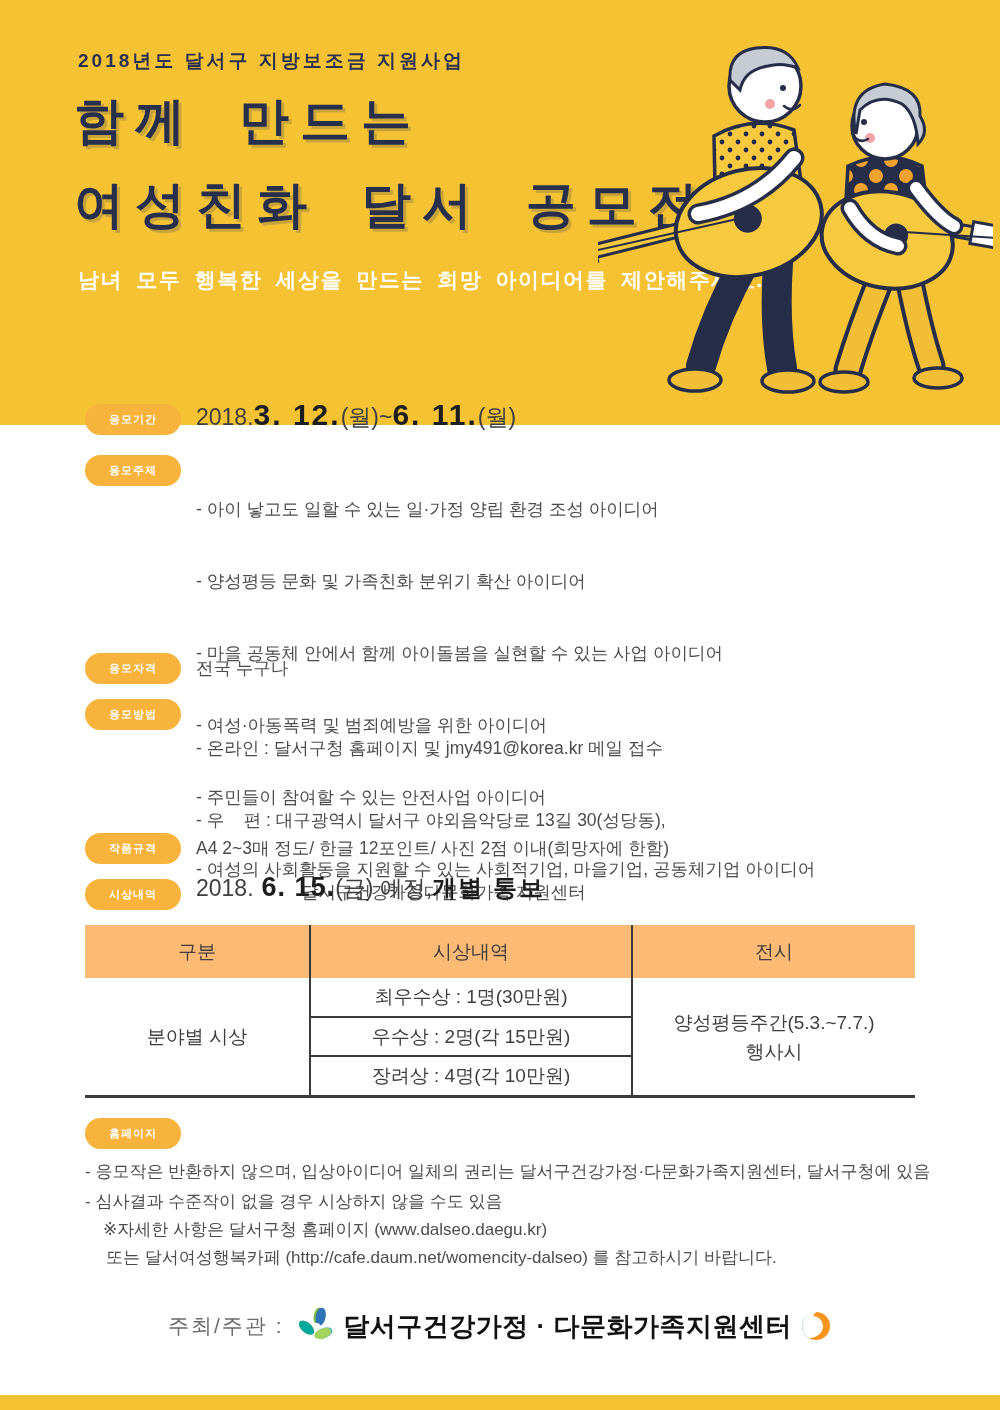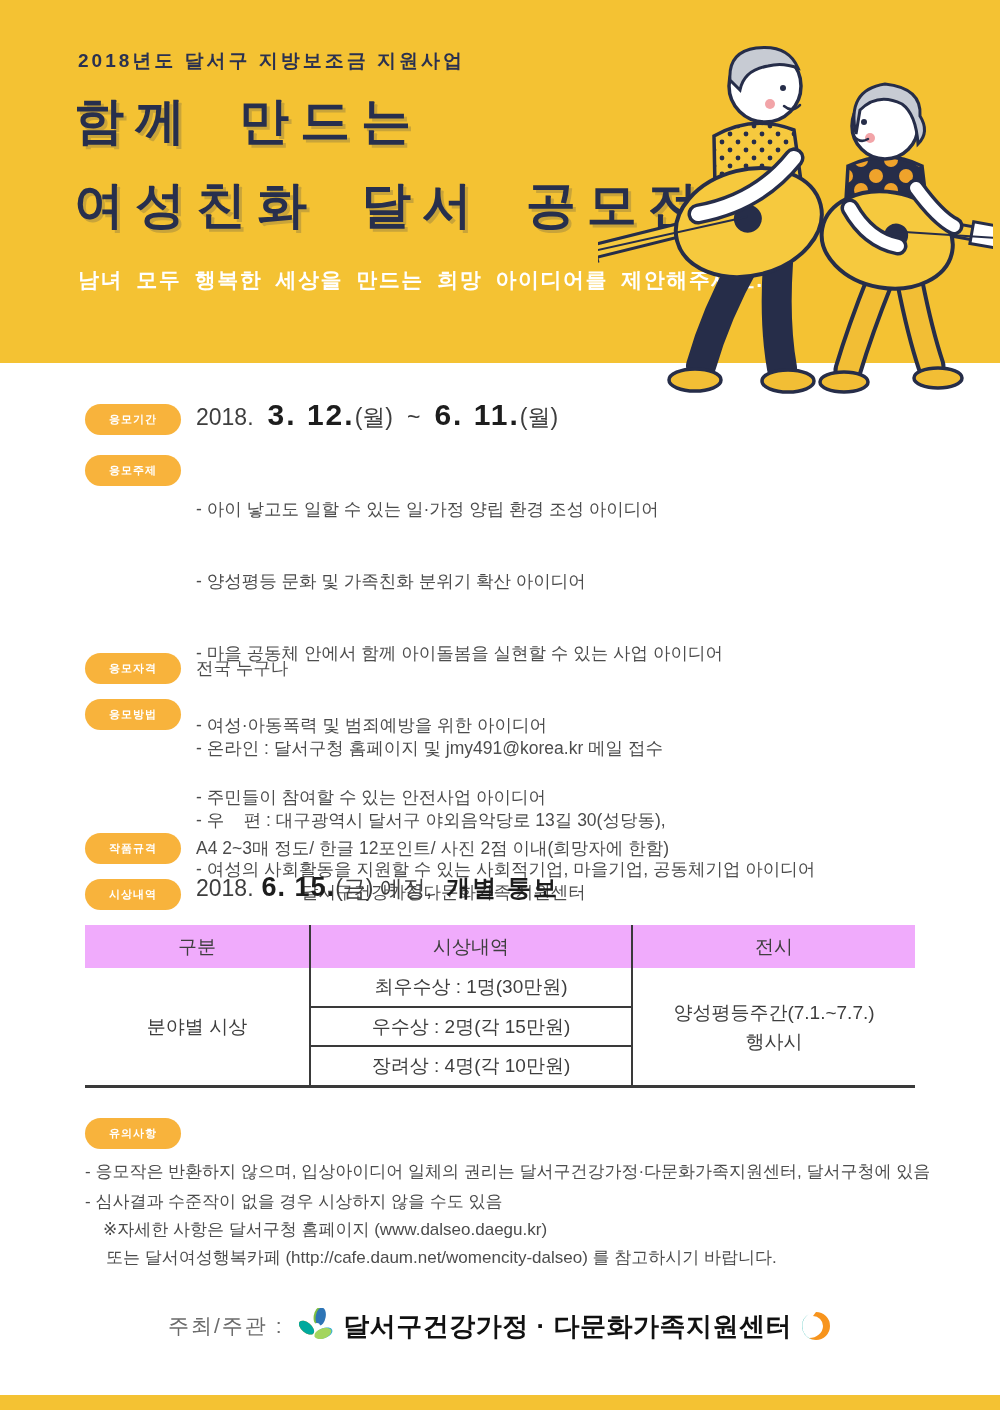"2018년도 달서구 지방보조금 지원사업" .banner { height: 363px -> 425px }
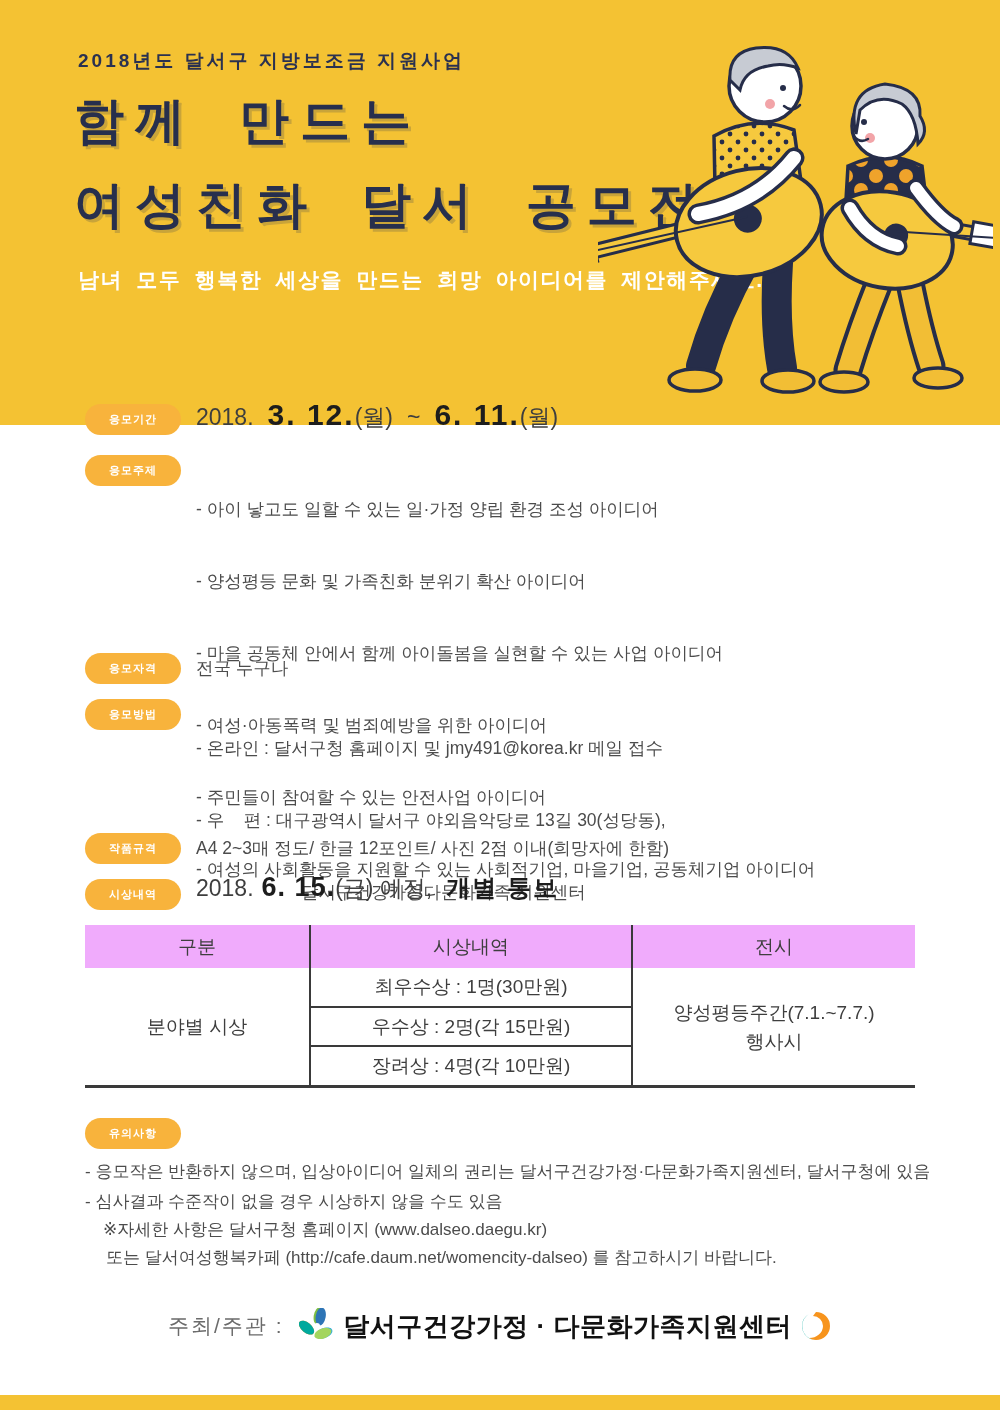"3. 12." .gap-m { margin-left: 14px -> none }
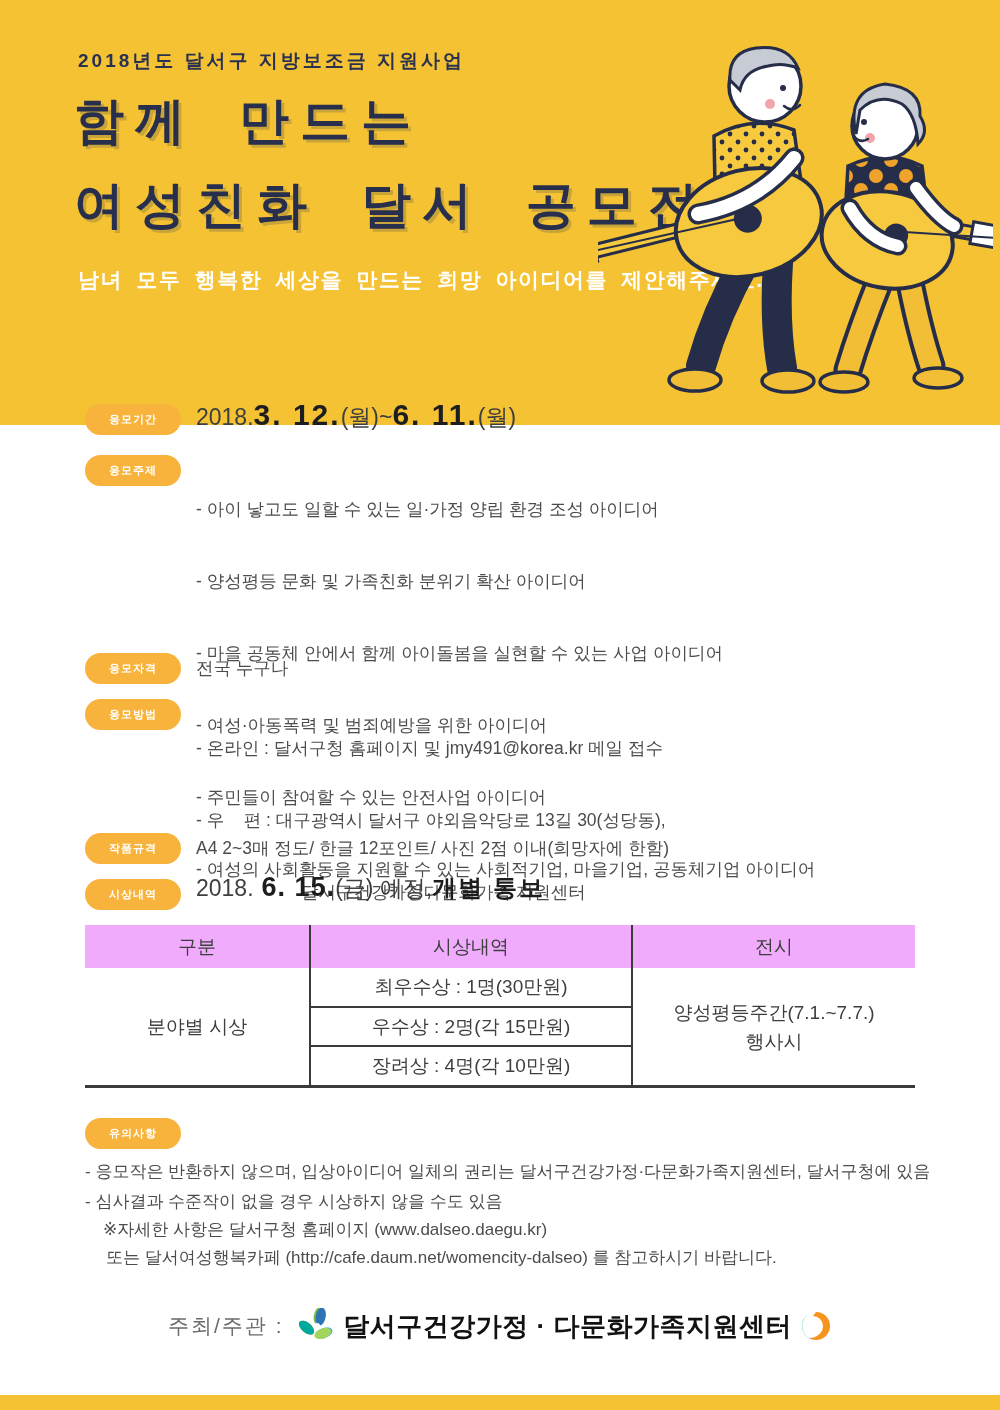"구분" table.award th { background: #f0abfc -> #fdba74; height: 43px -> 53px }
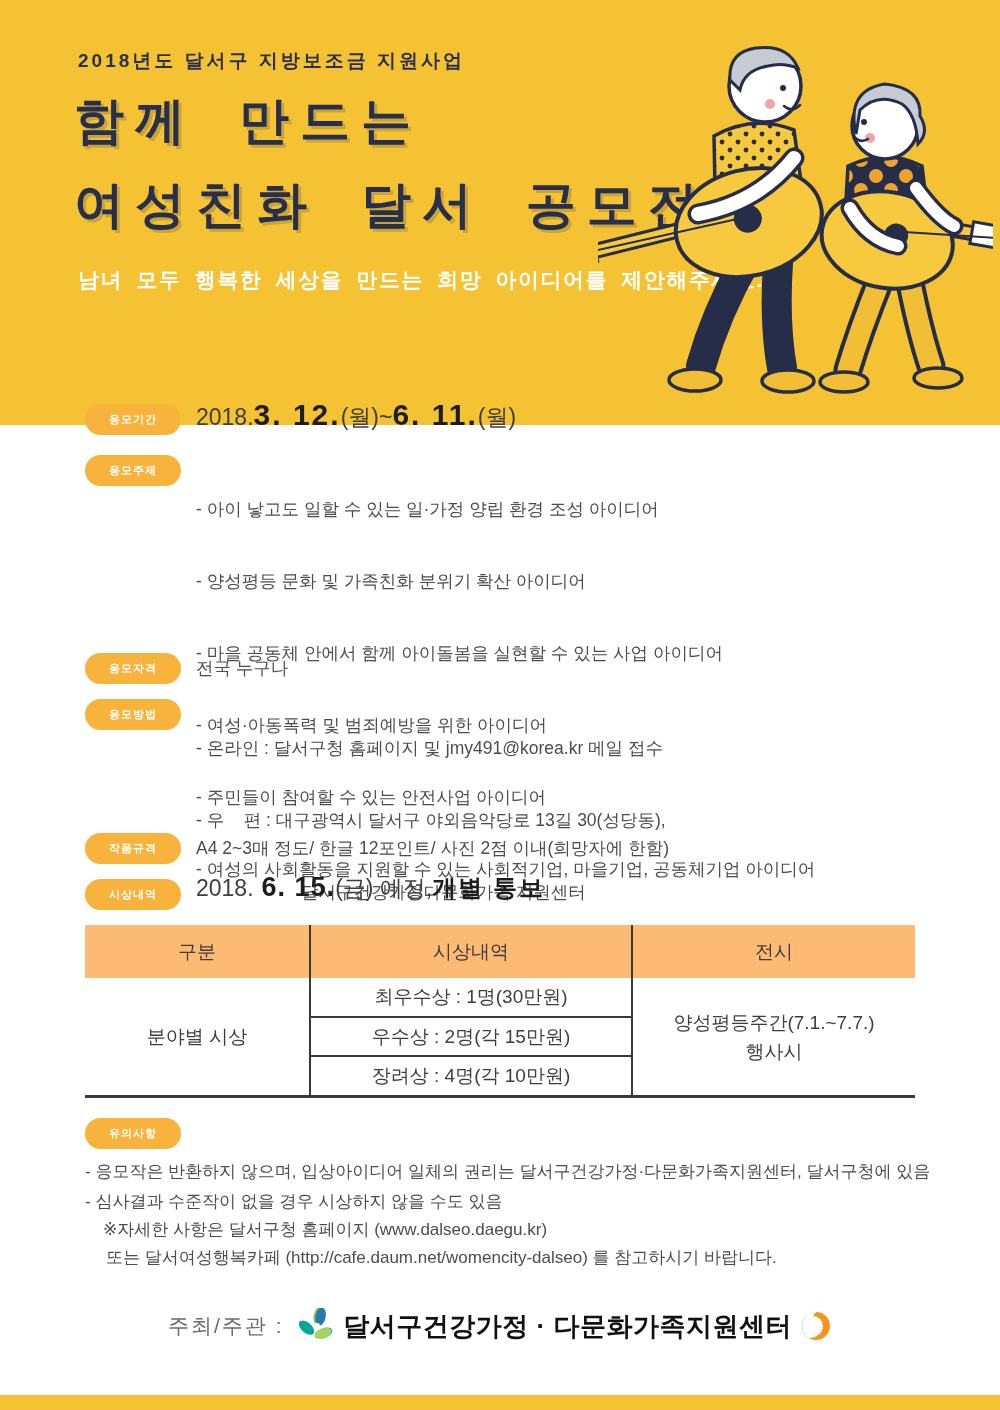"양성평등주간(7.1.~7.7.)" div { text: 7.1 -> 5.3 }
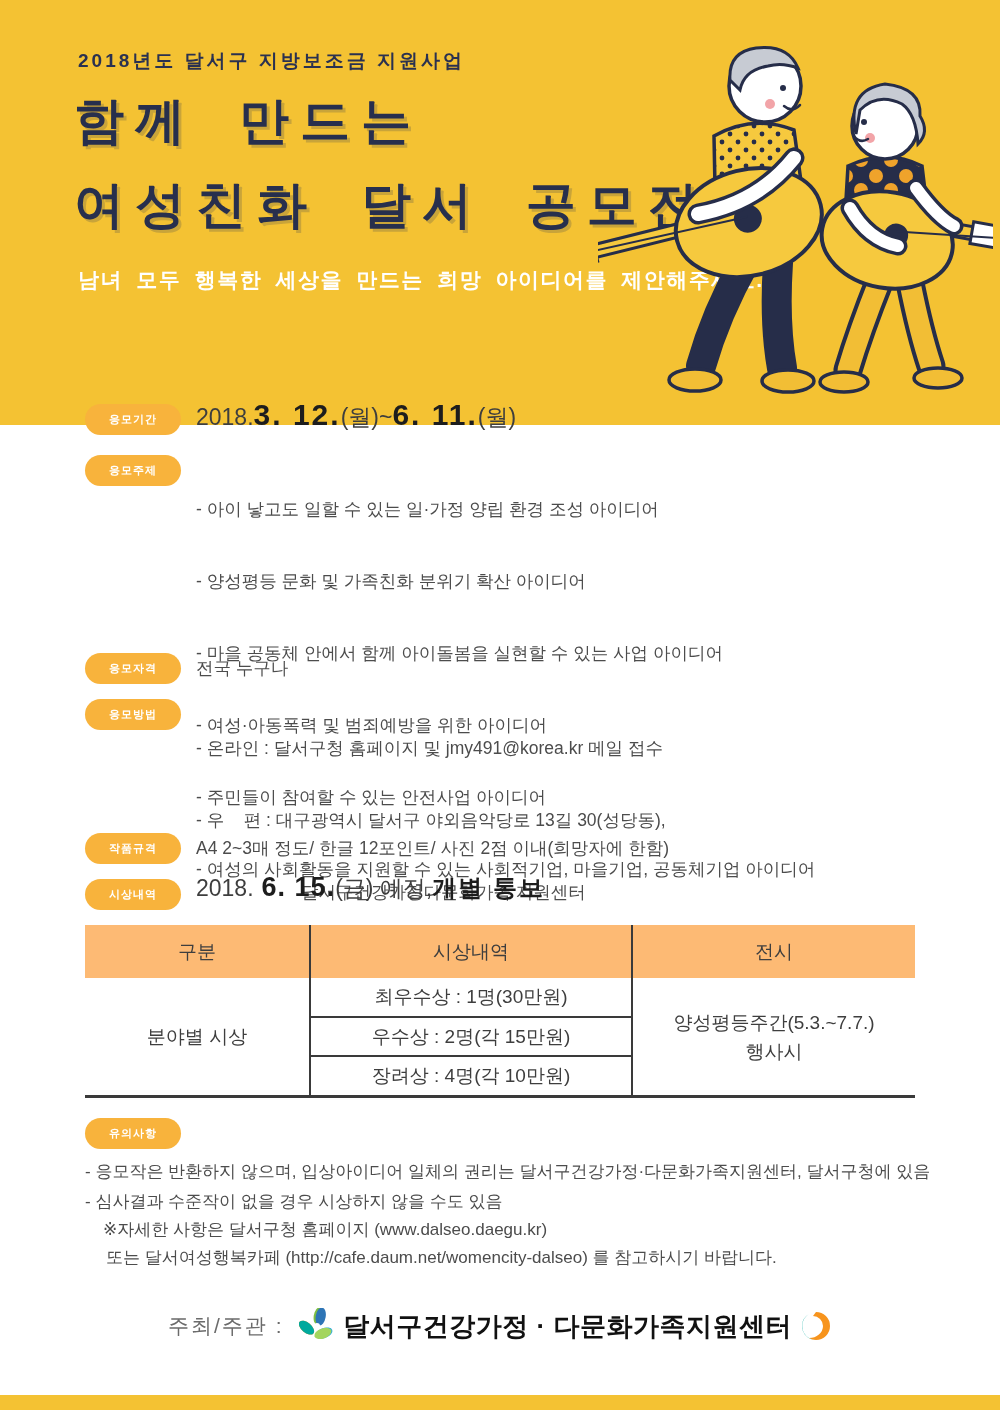"유의사항" div.pill { text: 유의사항 -> 홈페이지 }
